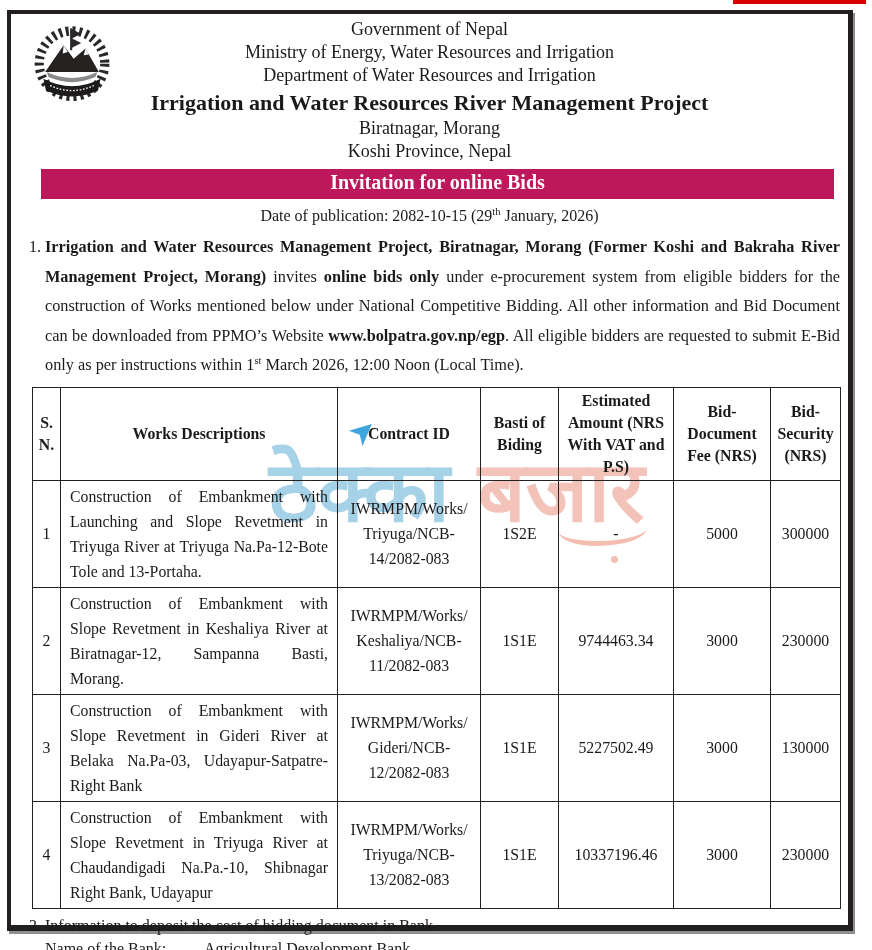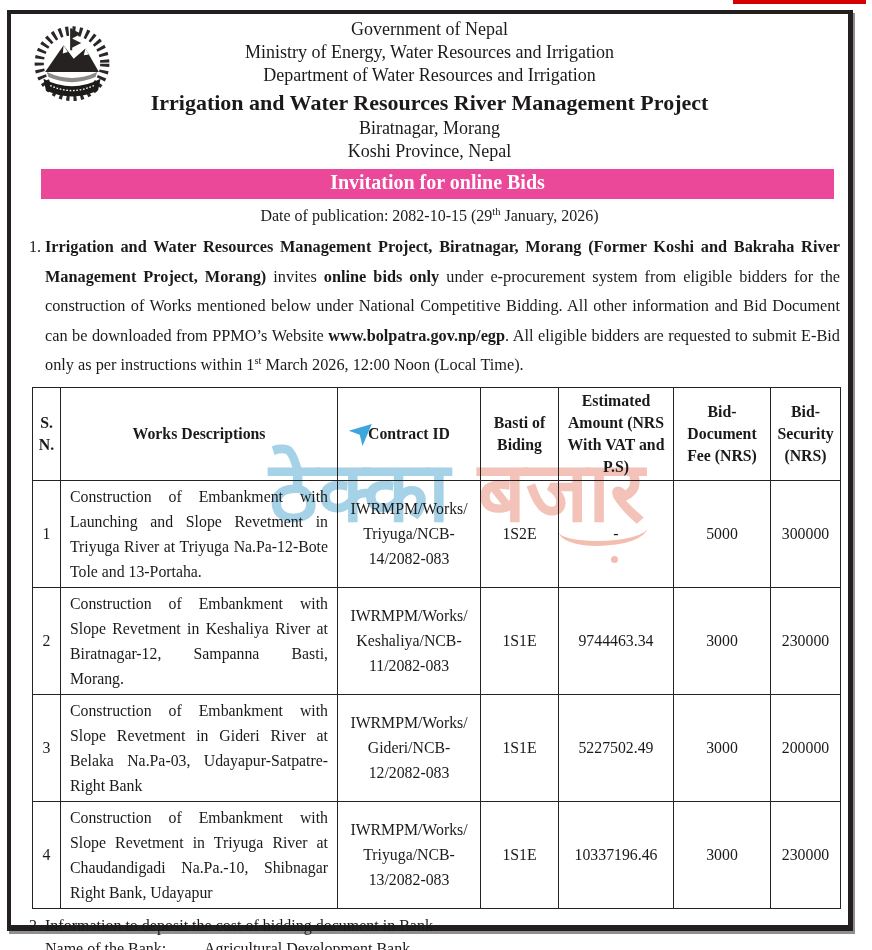"Invitation for online Bids" .banner { background: #ec4899 -> #be185d }
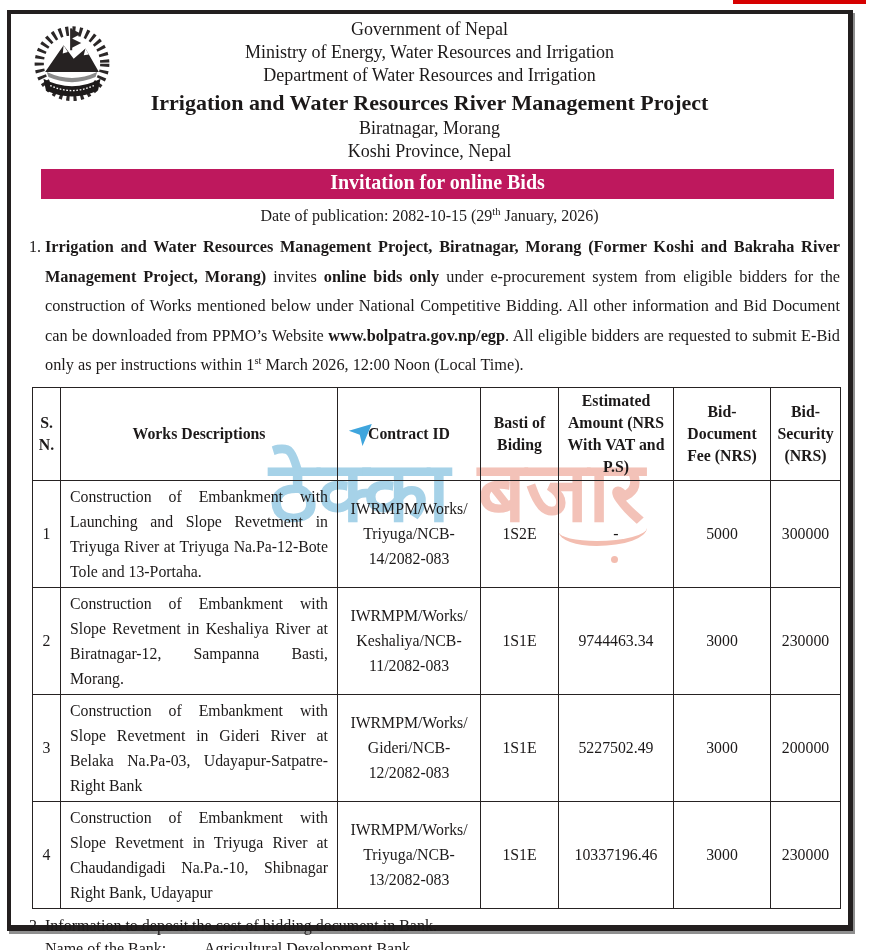"200000" td.c-mid { text: 200000 -> 130000 }
